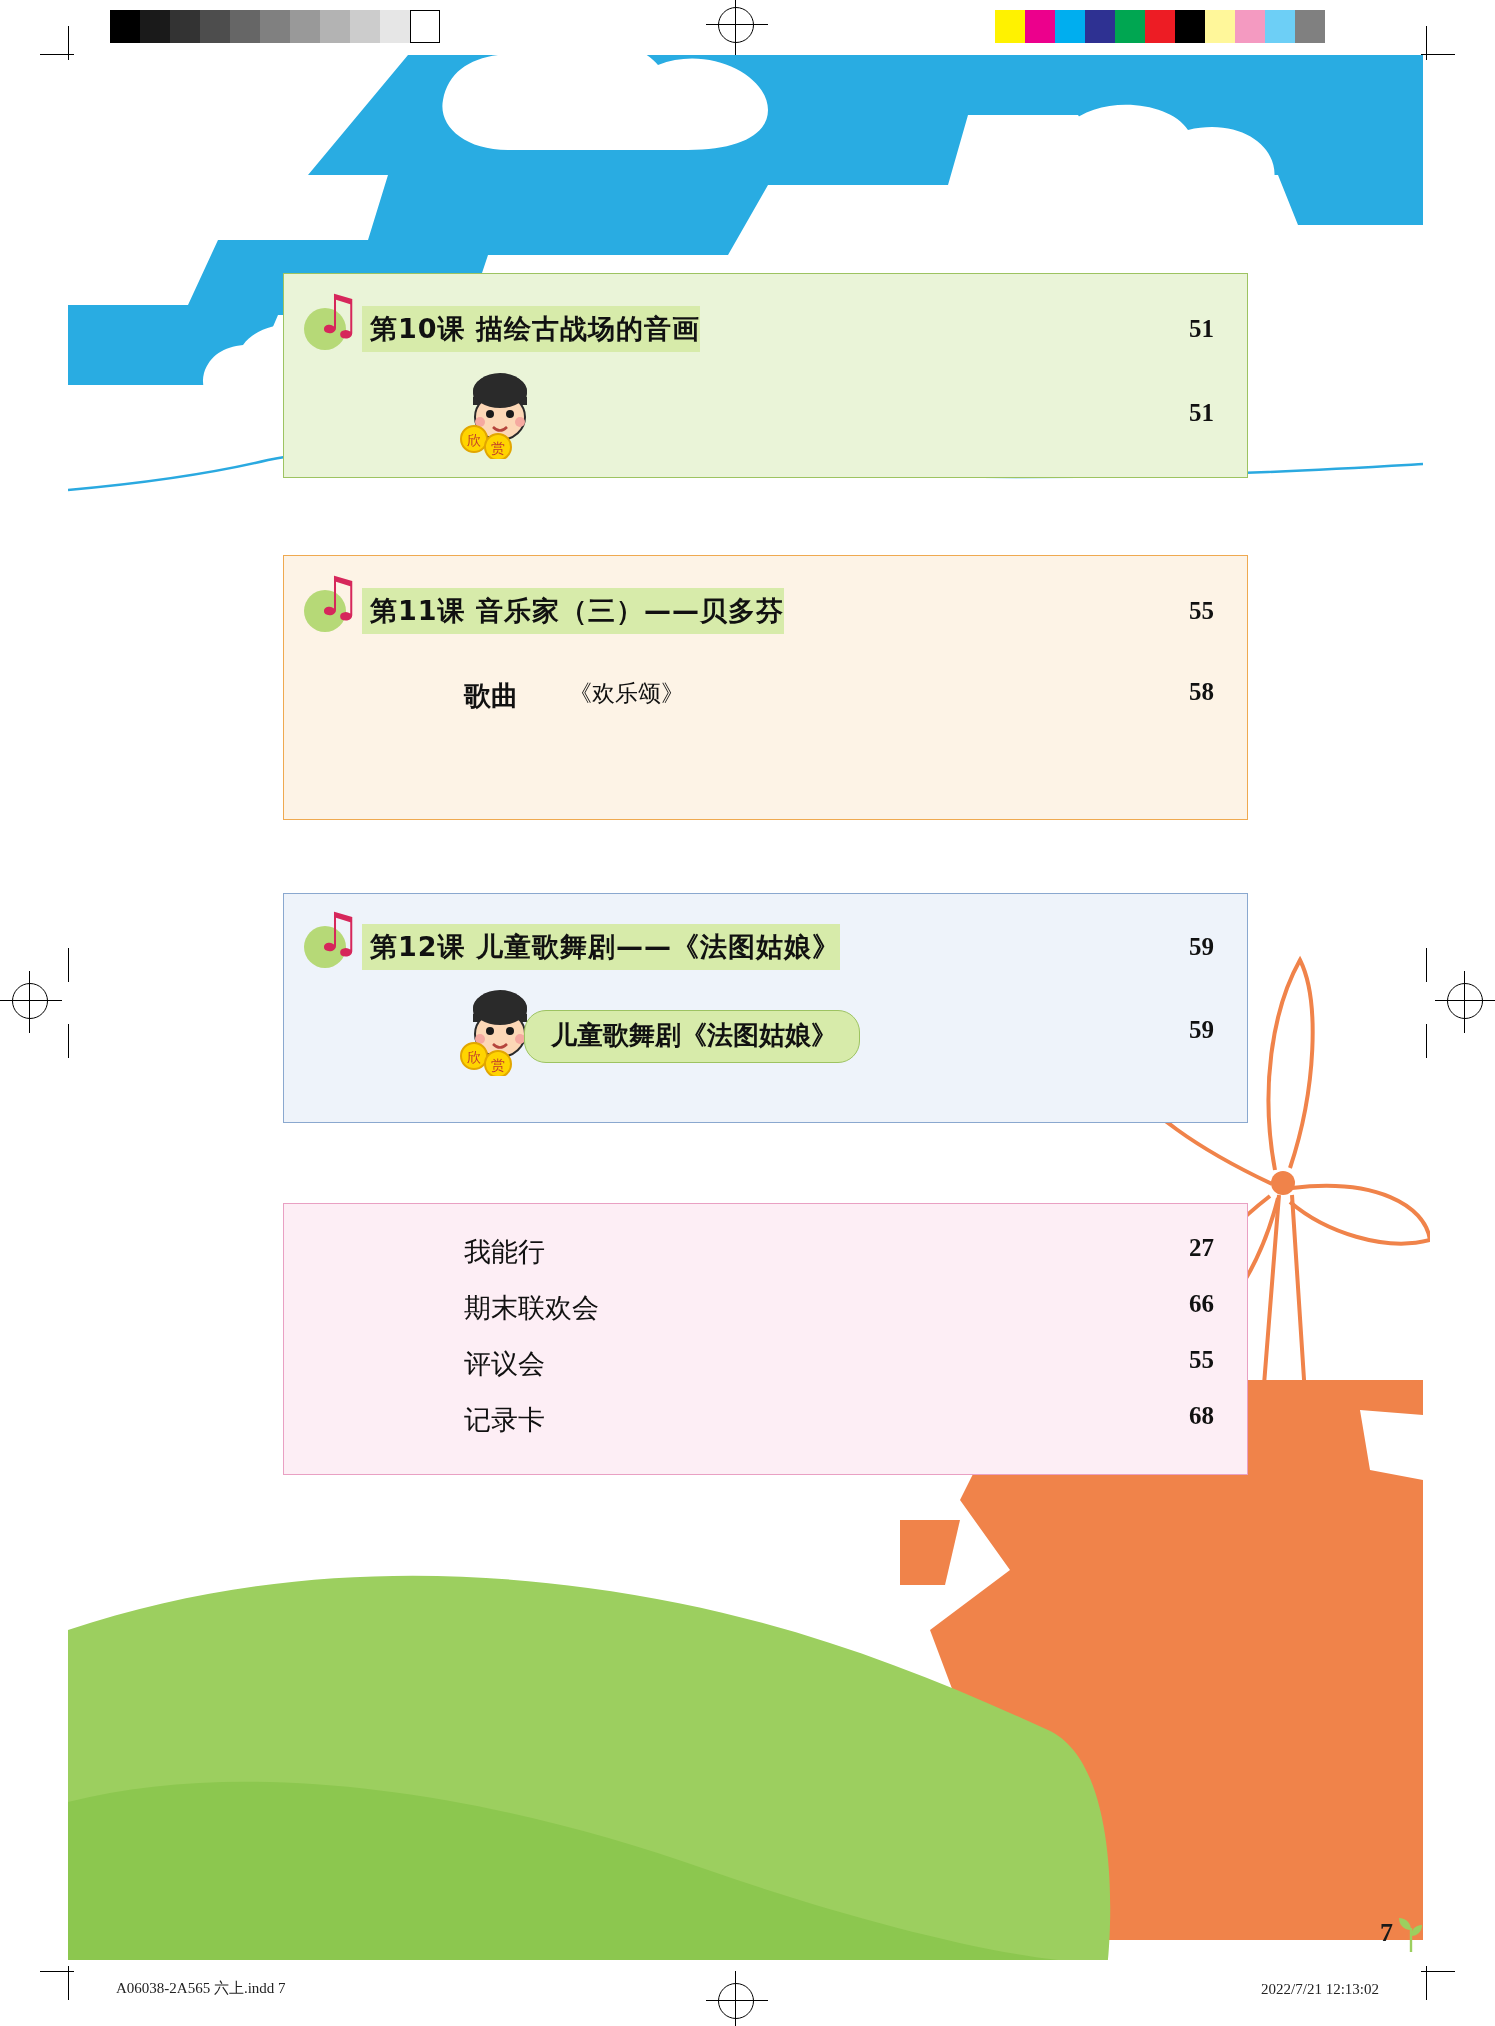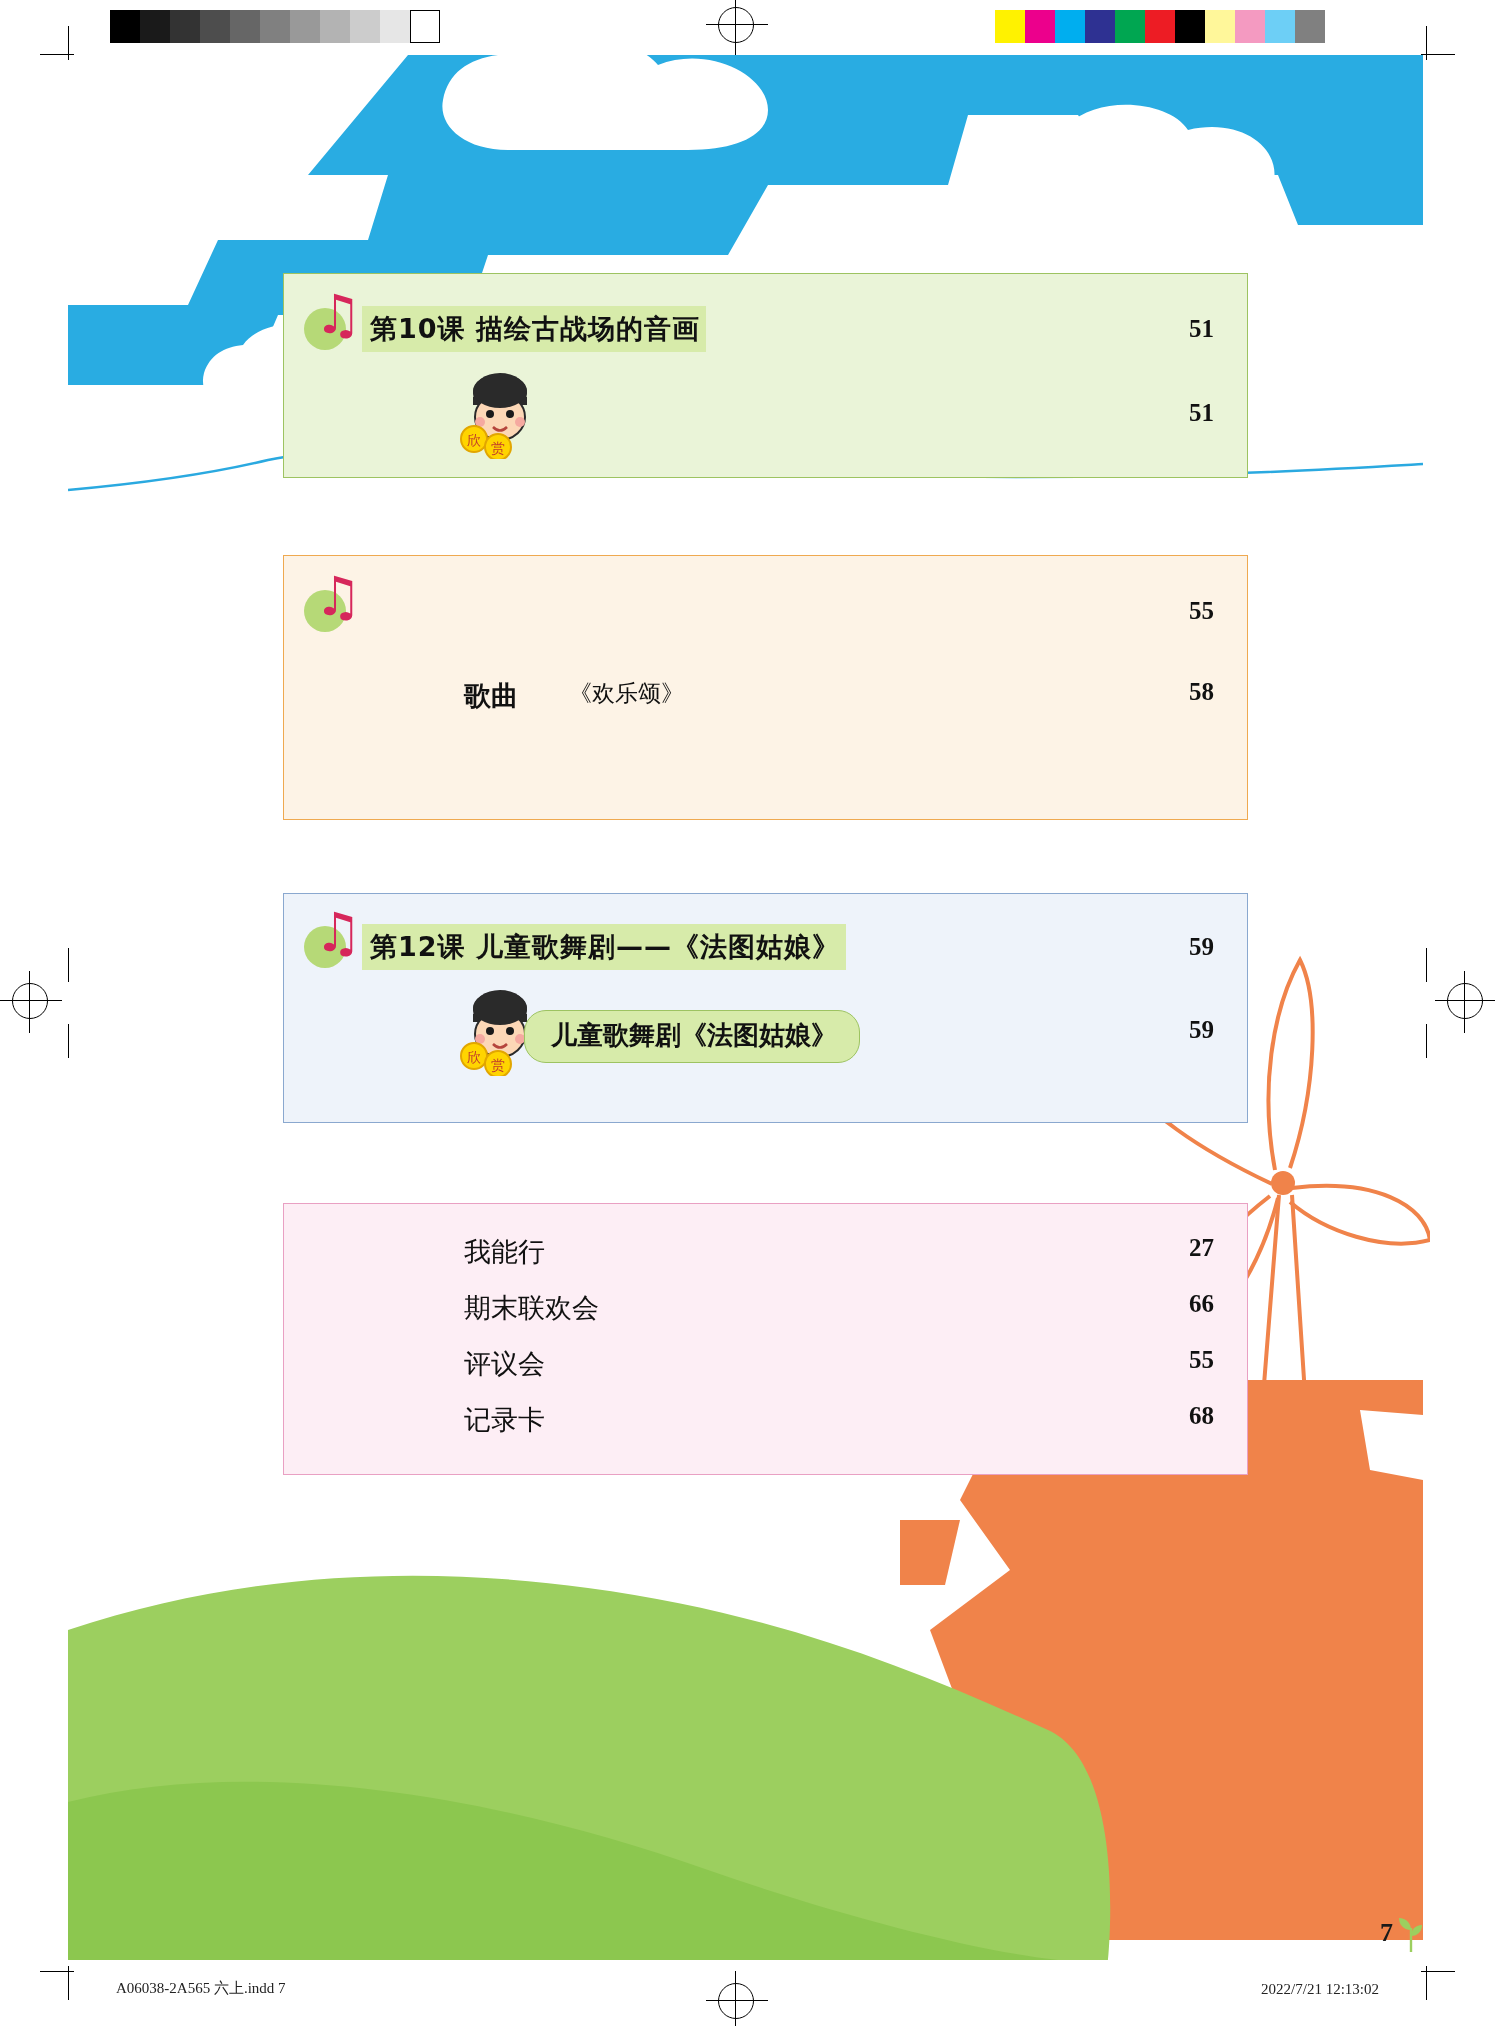"第10课 描绘古战场的音画" .lesson-title { padding: 5px 6px 5px 8px -> 5px 0 5px 8px }
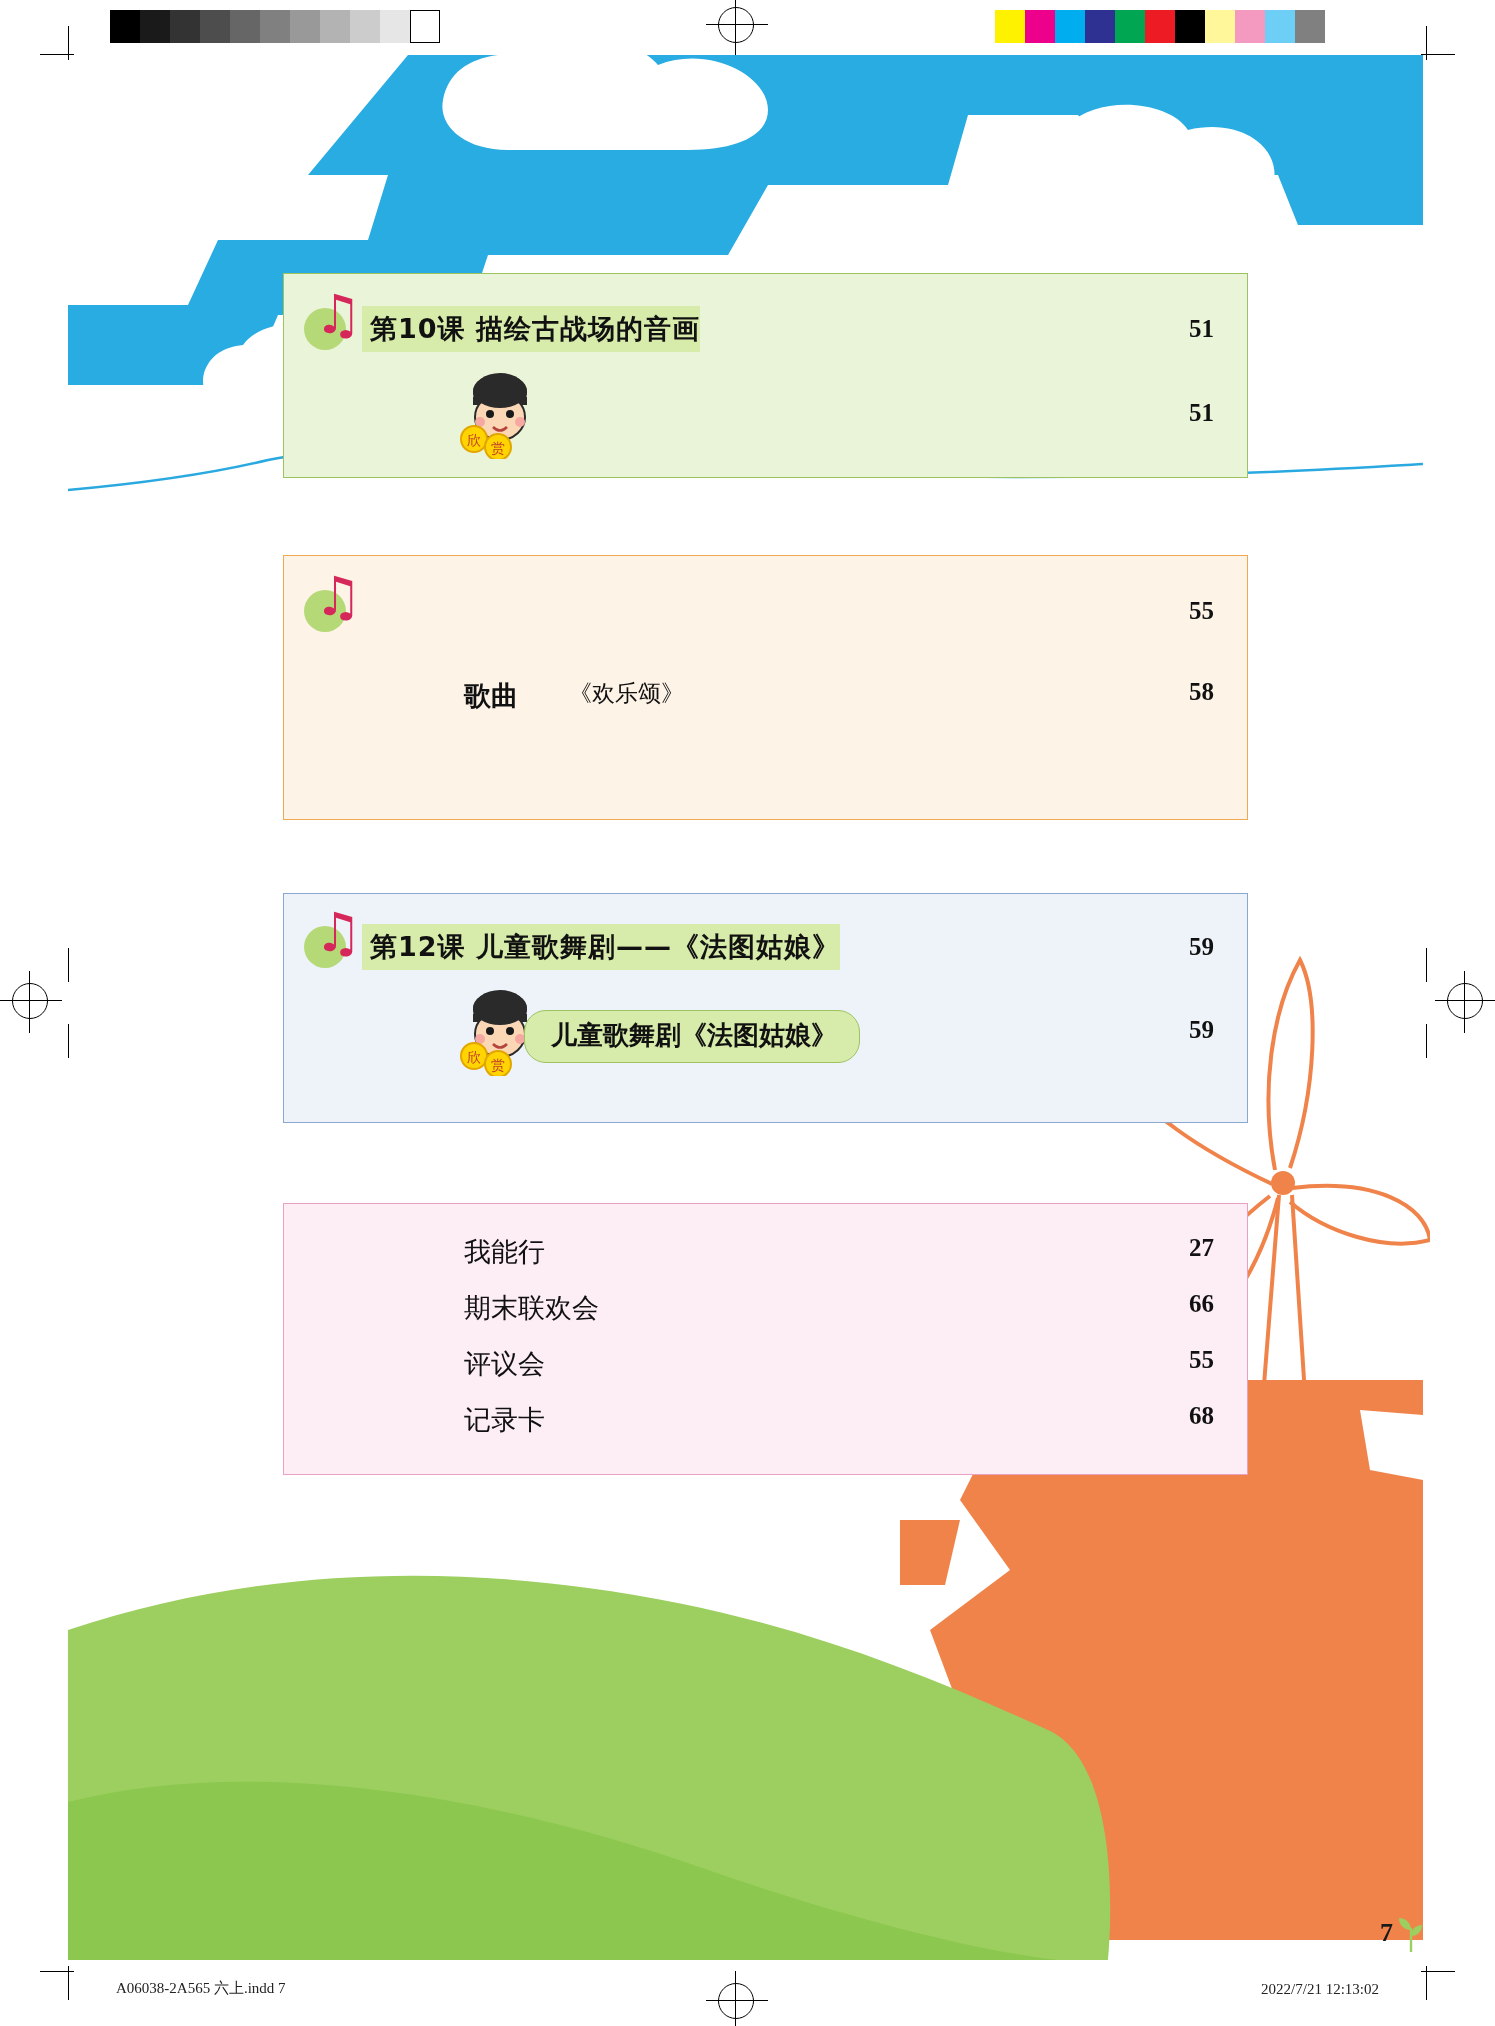"第11课 音乐家（三）——贝多芬" div.lesson-title { html: none -> <div>第11课 音乐家（三）——贝多芬</div> }
